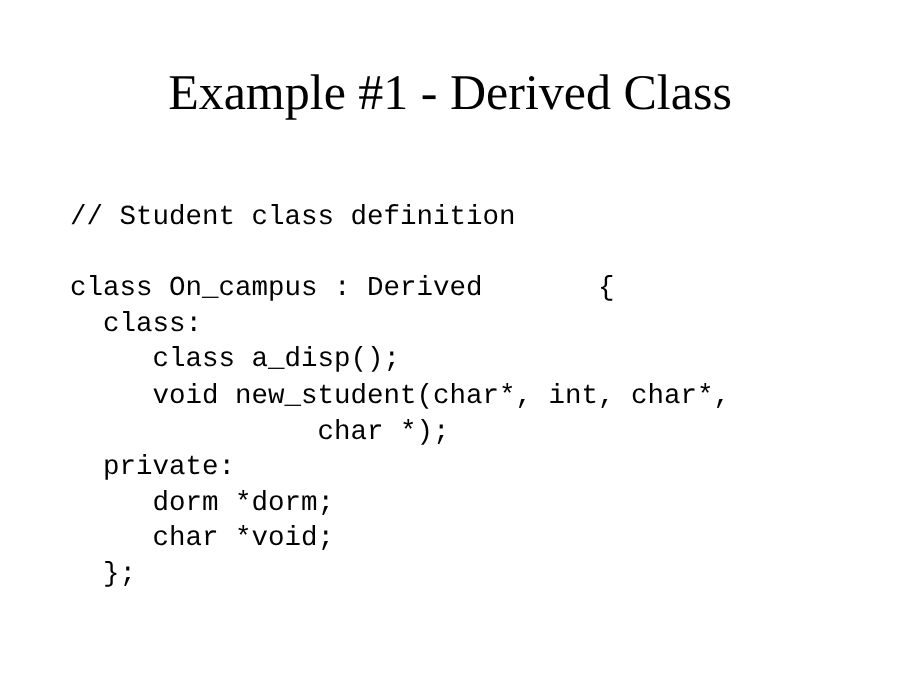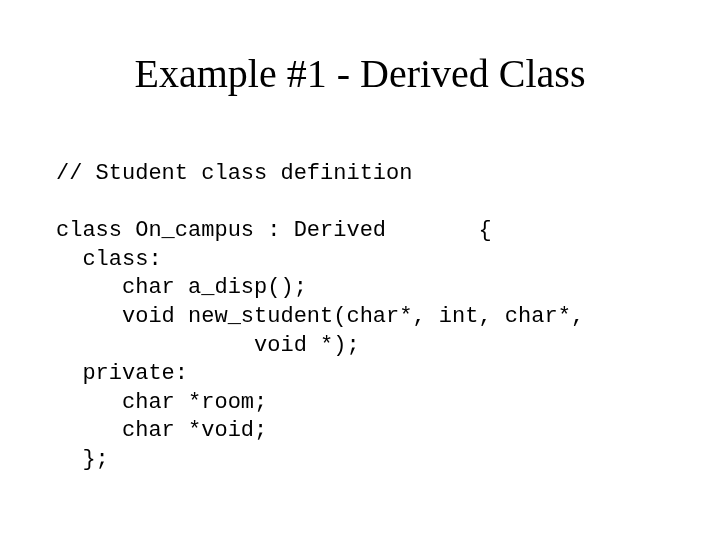"char a_disp();" span { text: char -> class }
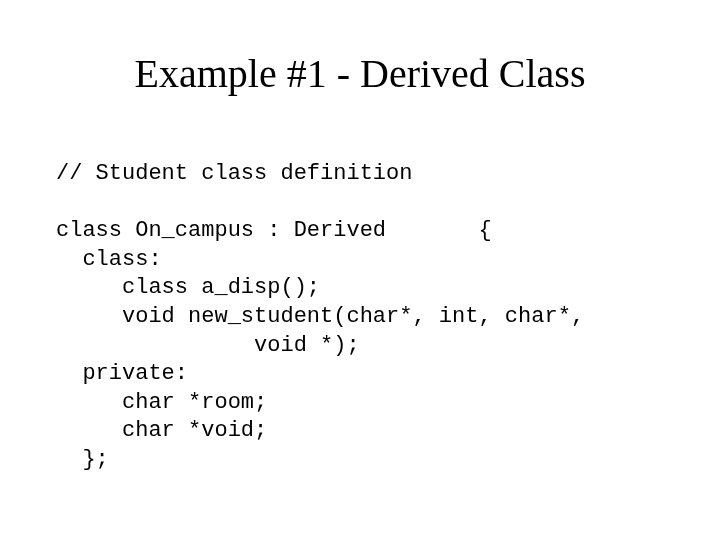"void *);" span { text: void -> char }
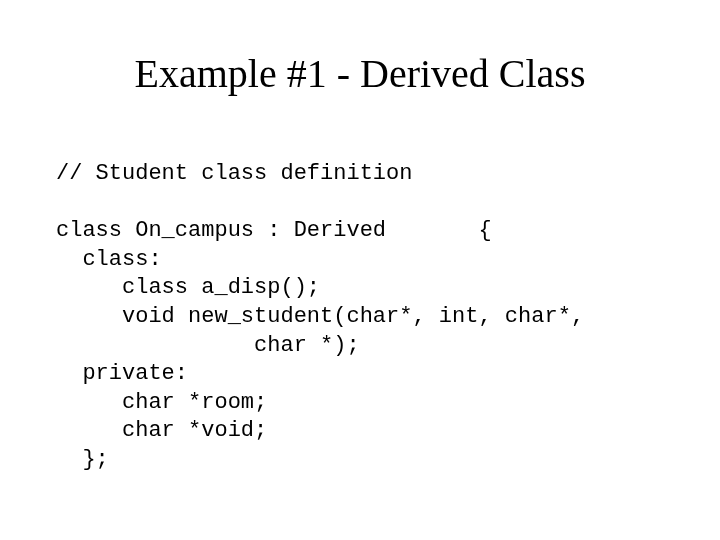"char *room;" span { text: char *room -> dorm *dorm }
